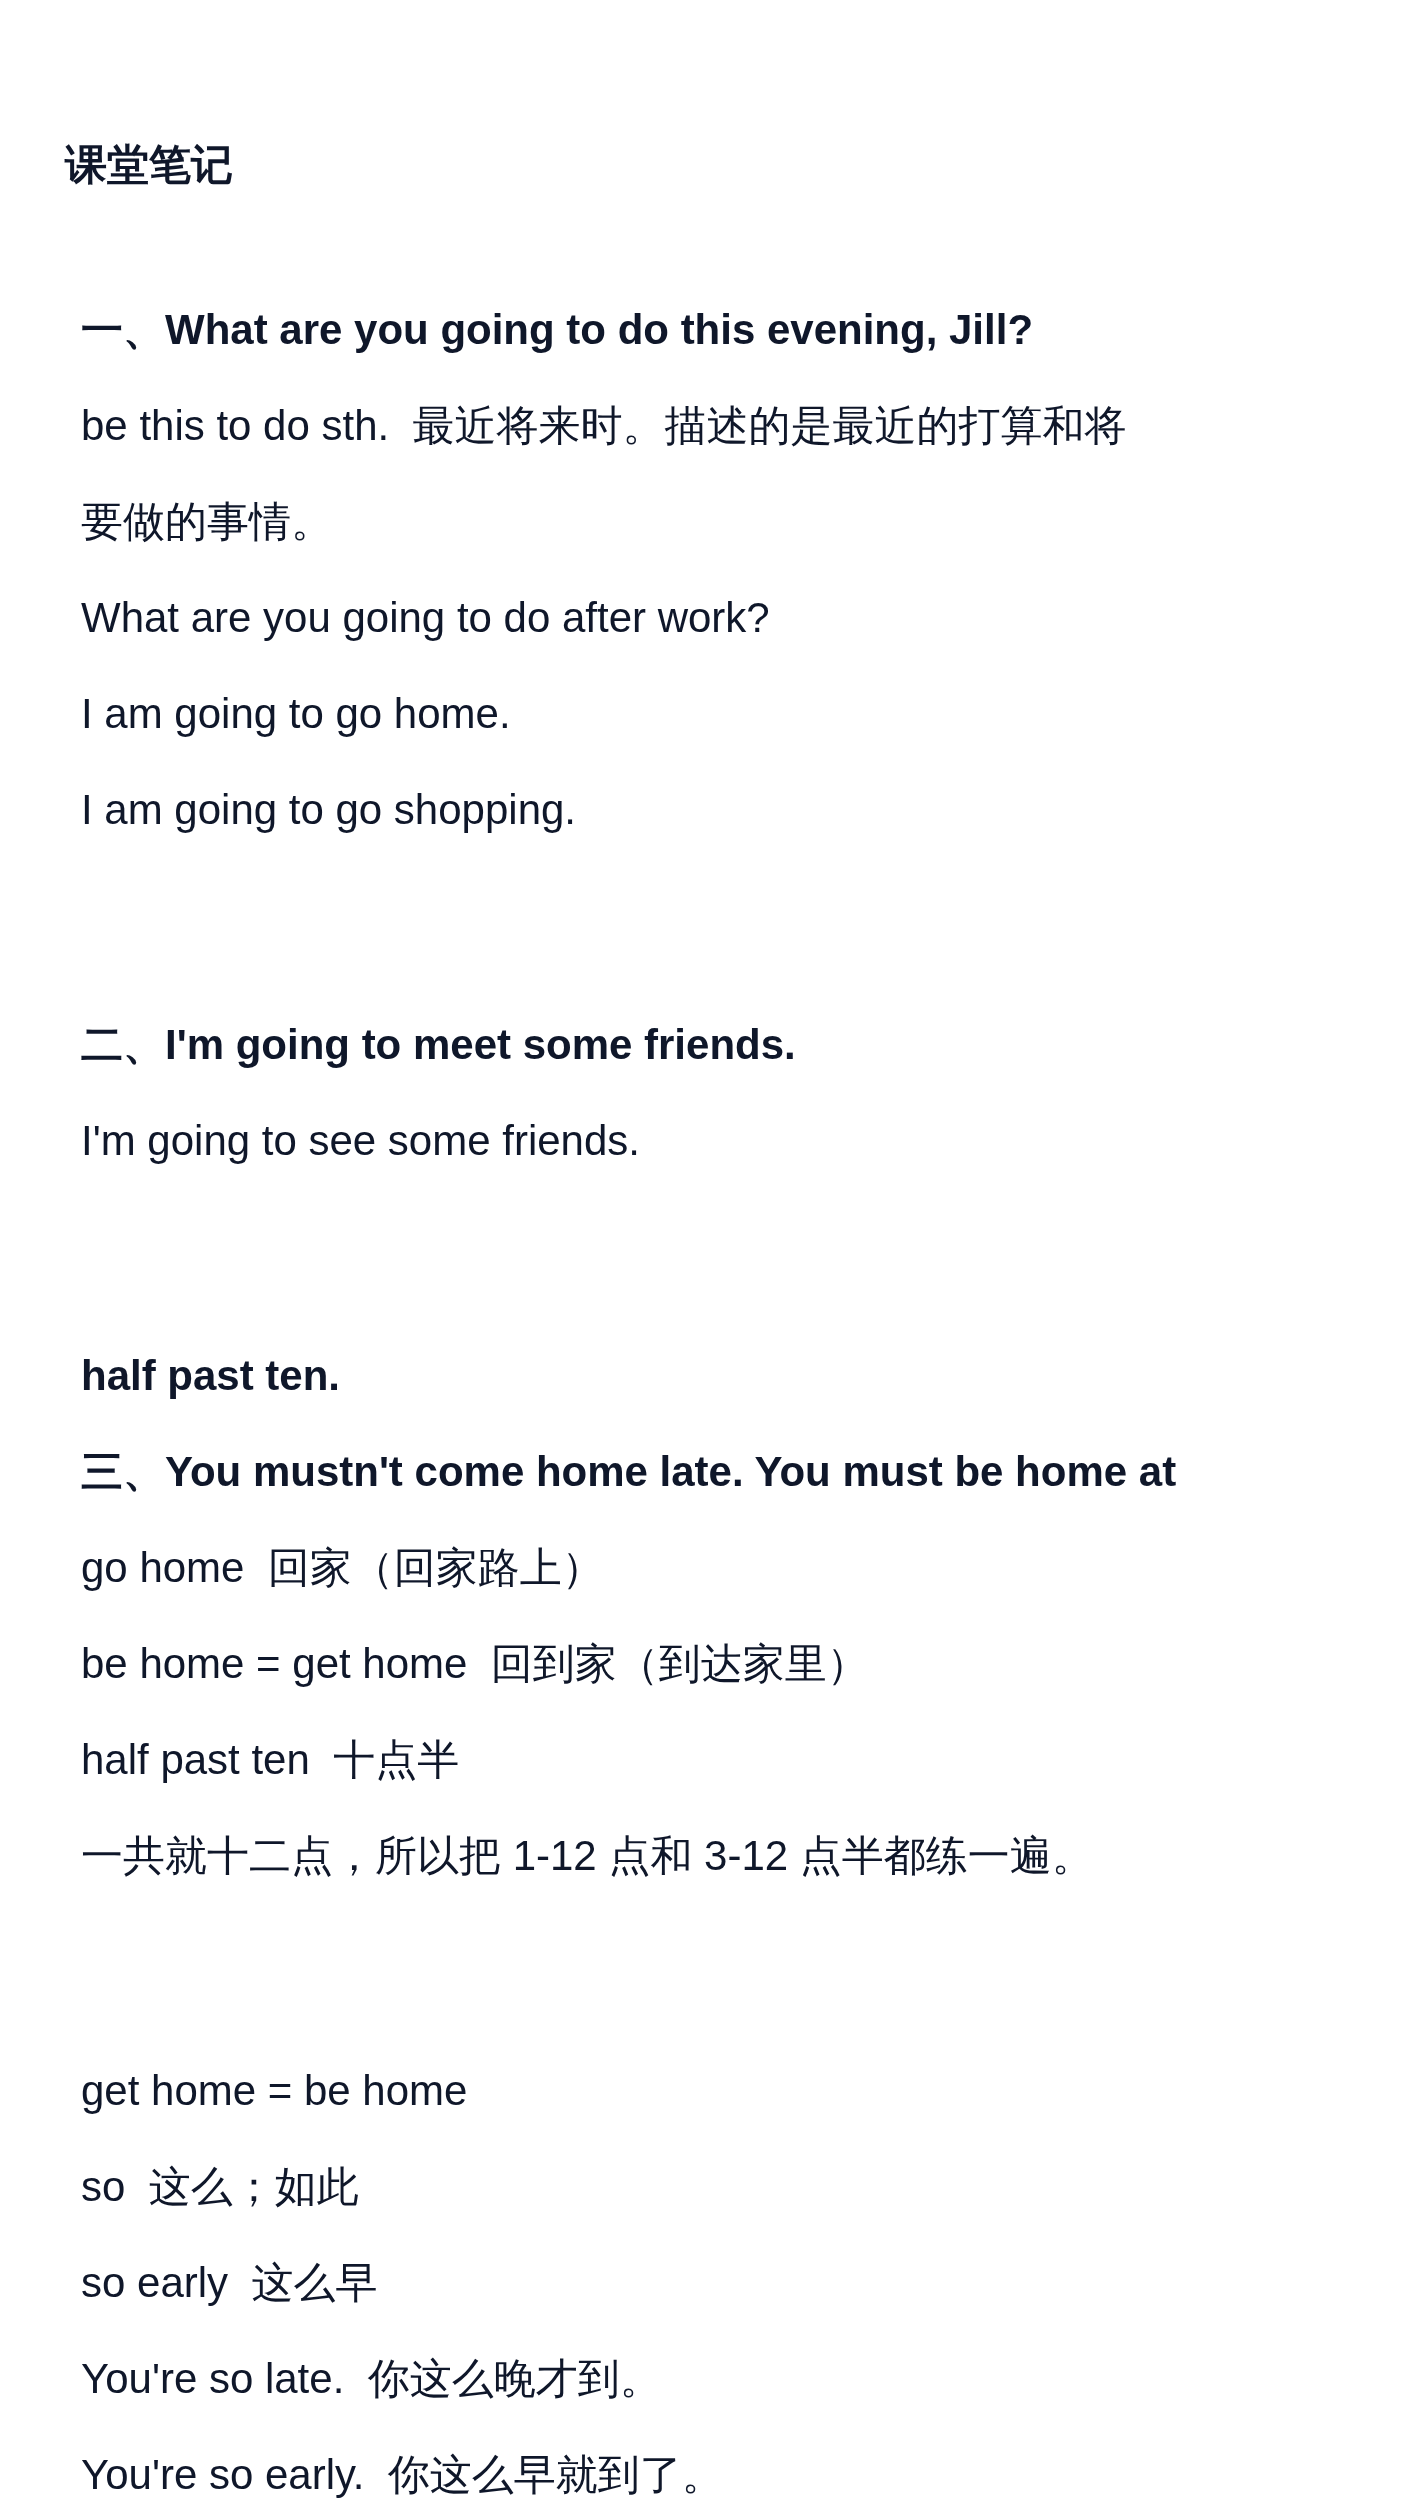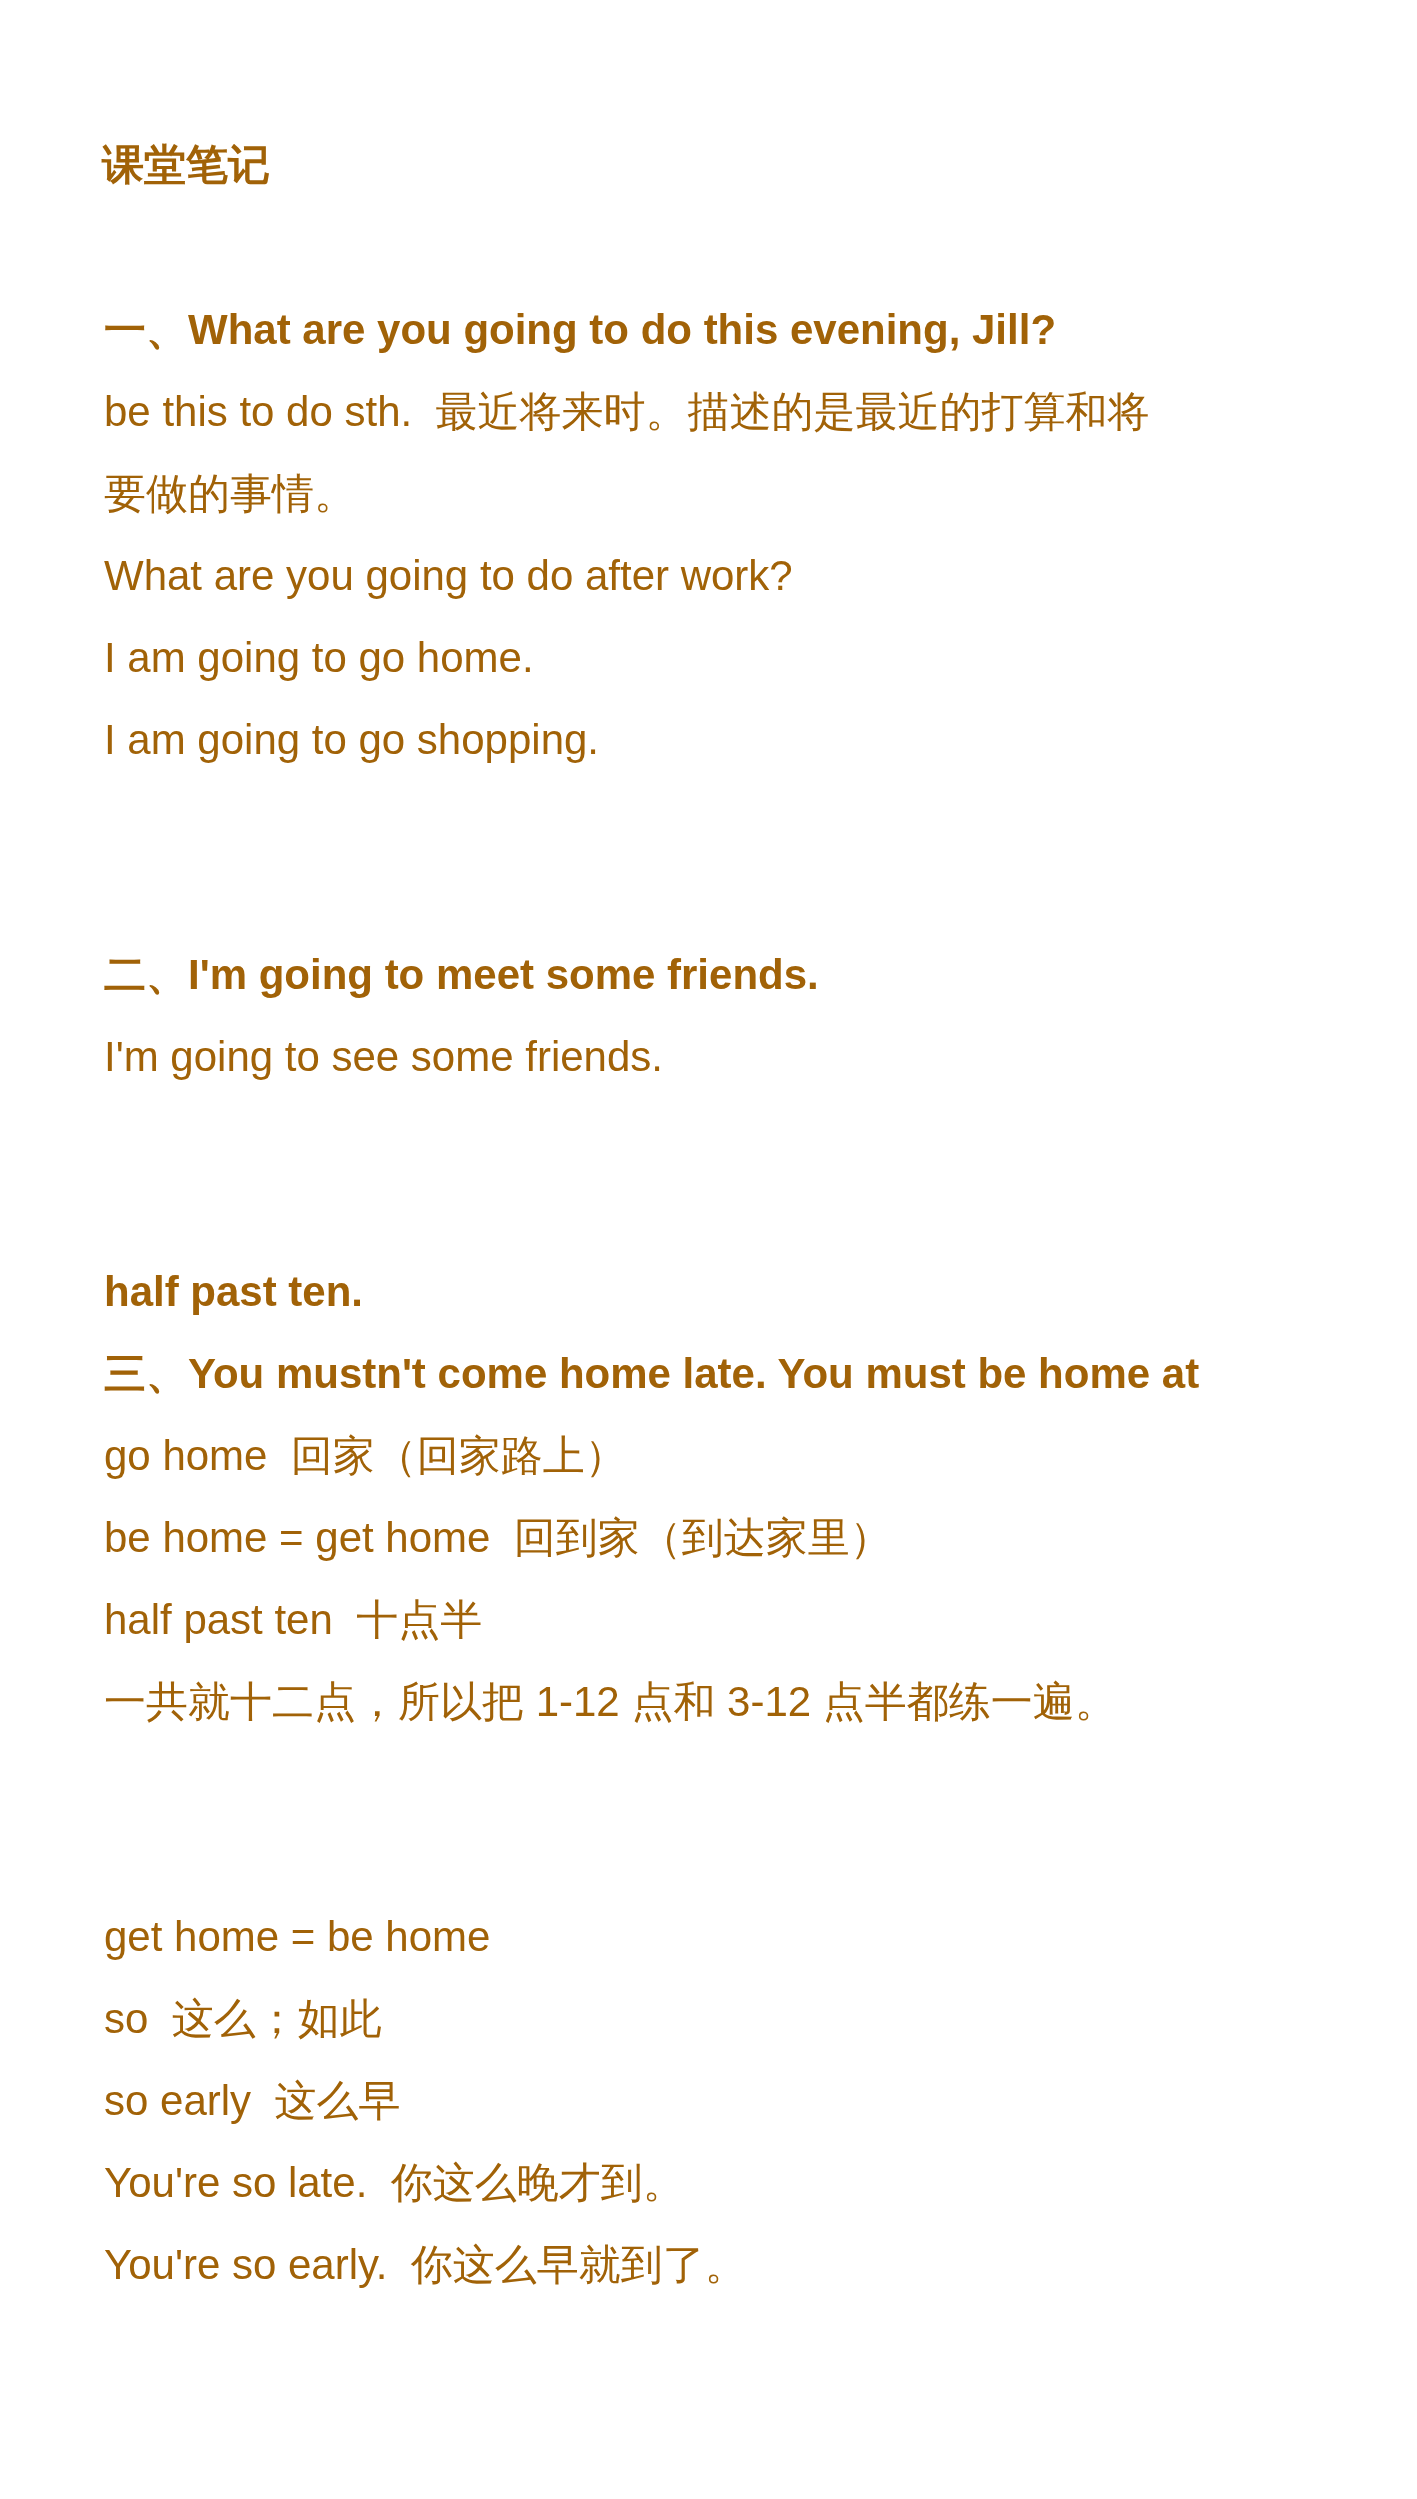"课堂笔记" .page { color: #a16207 -> #0f172a; padding: 125px 110px 0 102px -> 125px 110px 0 65px }
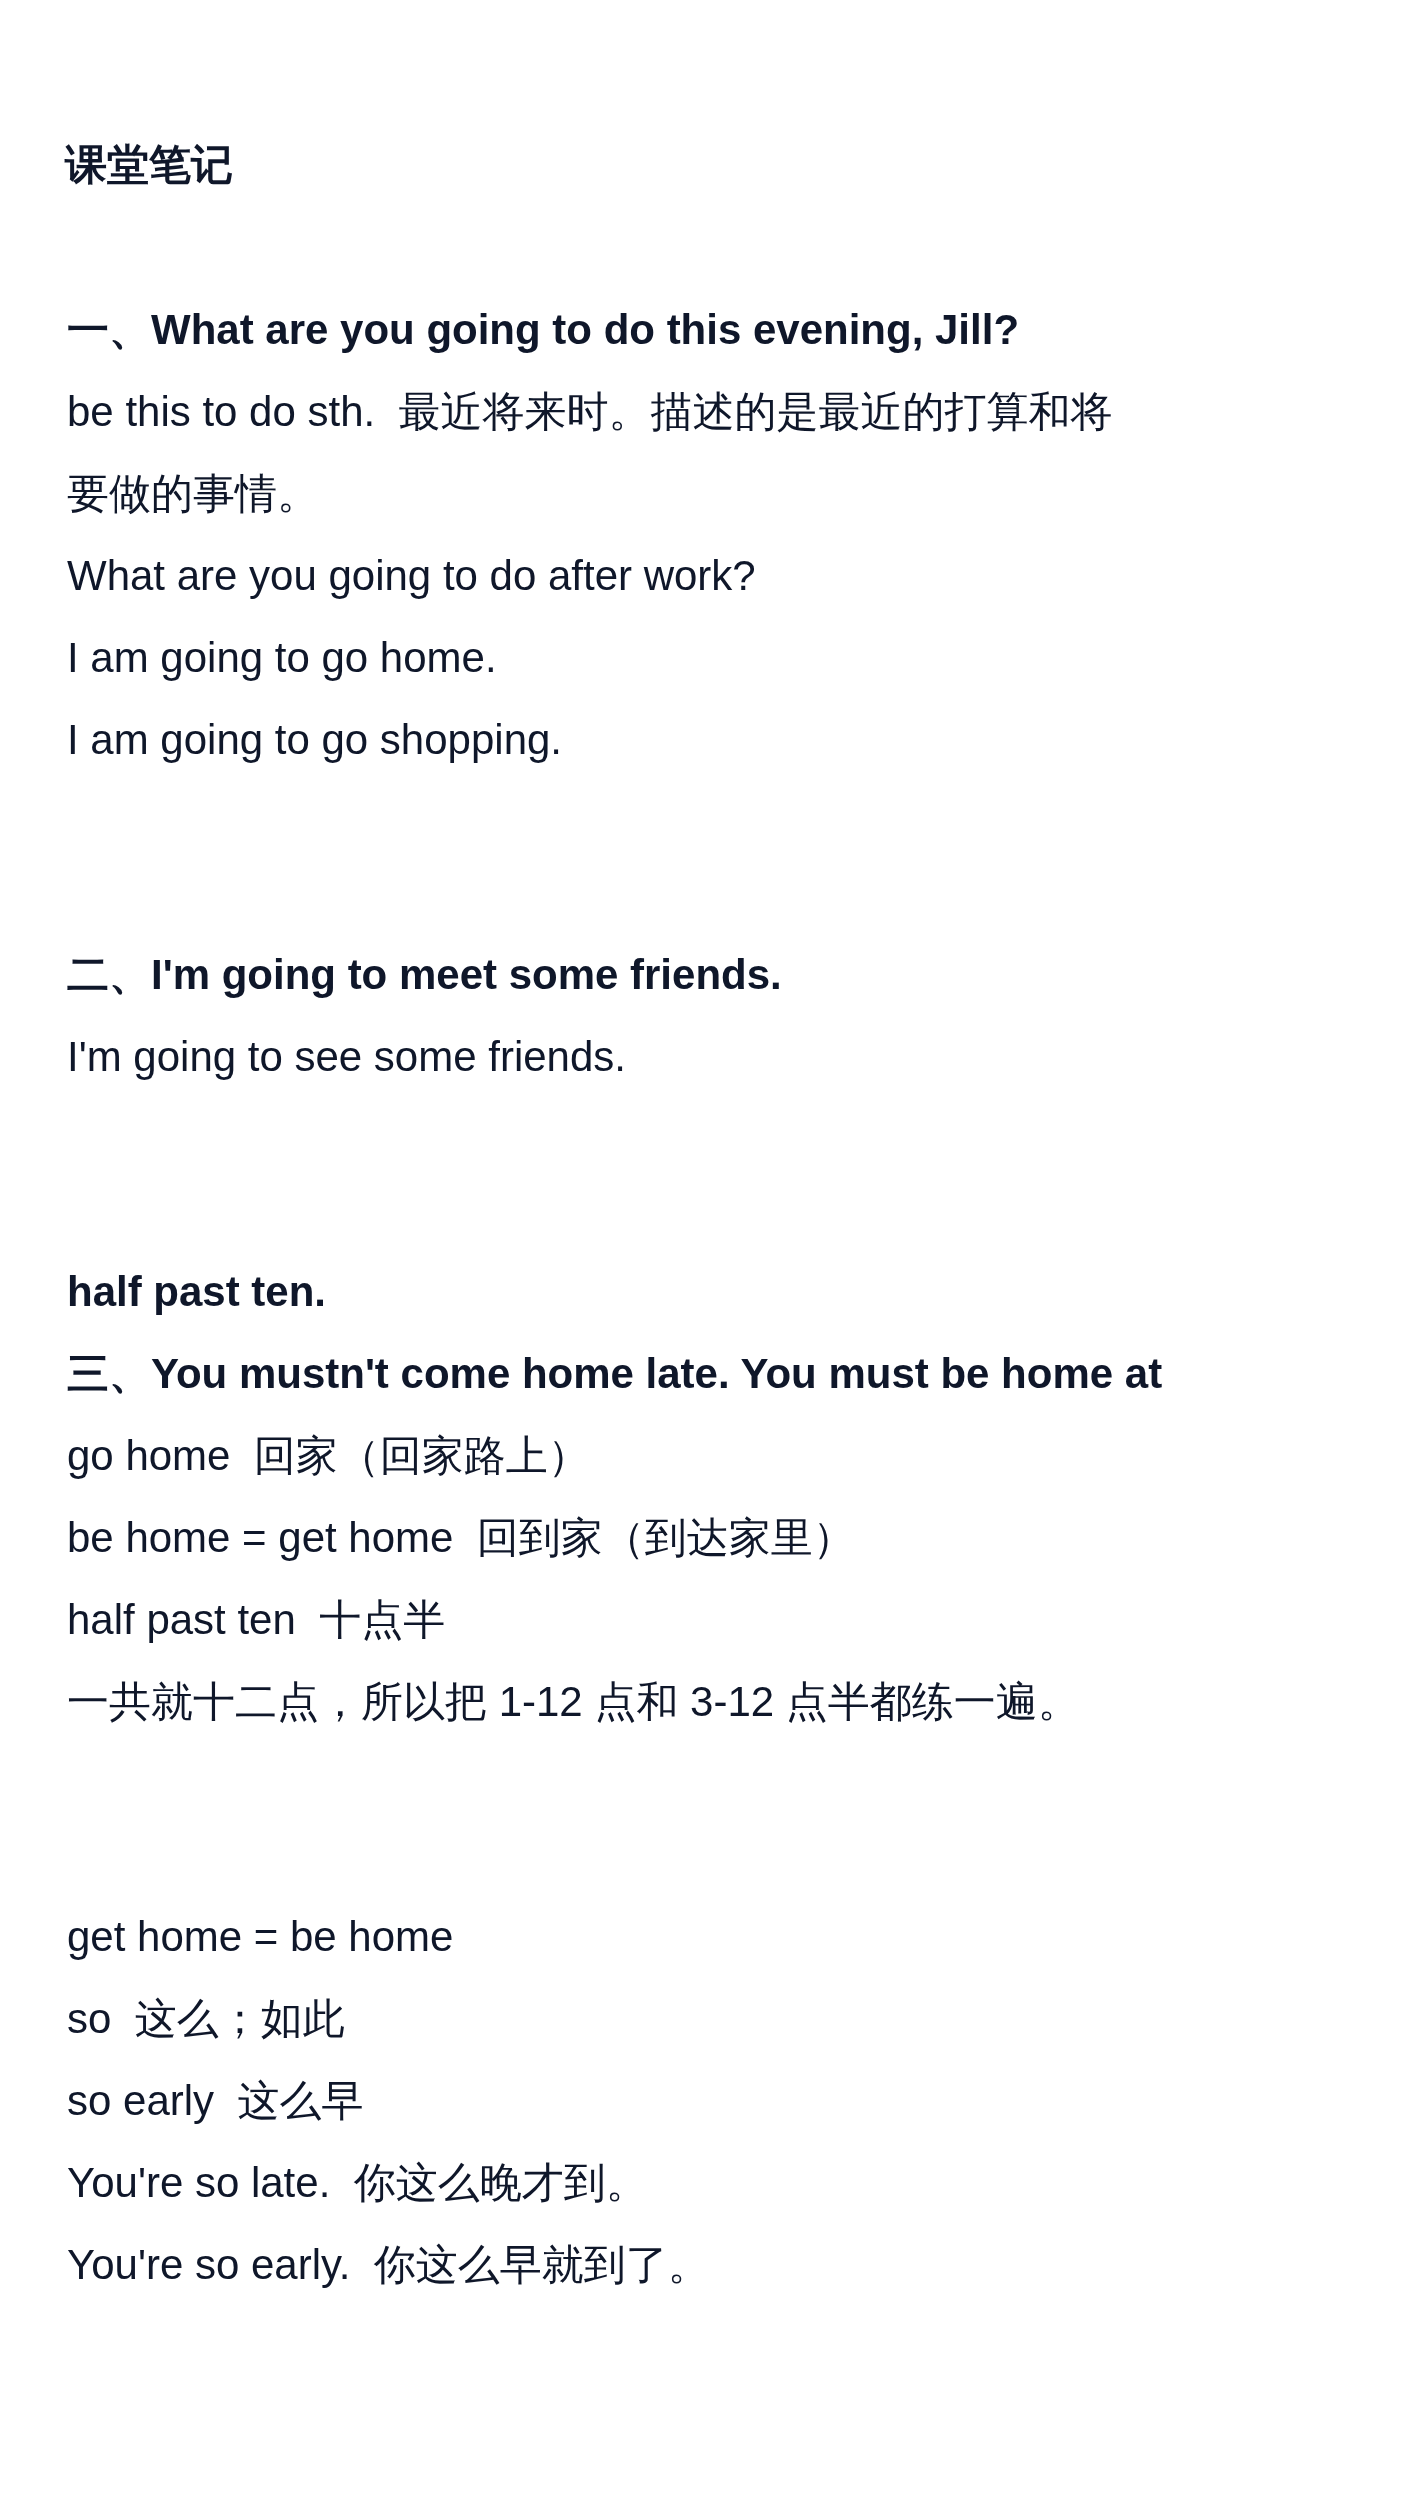"一、What are you going to" .line { margin: 2px -> 16px }
